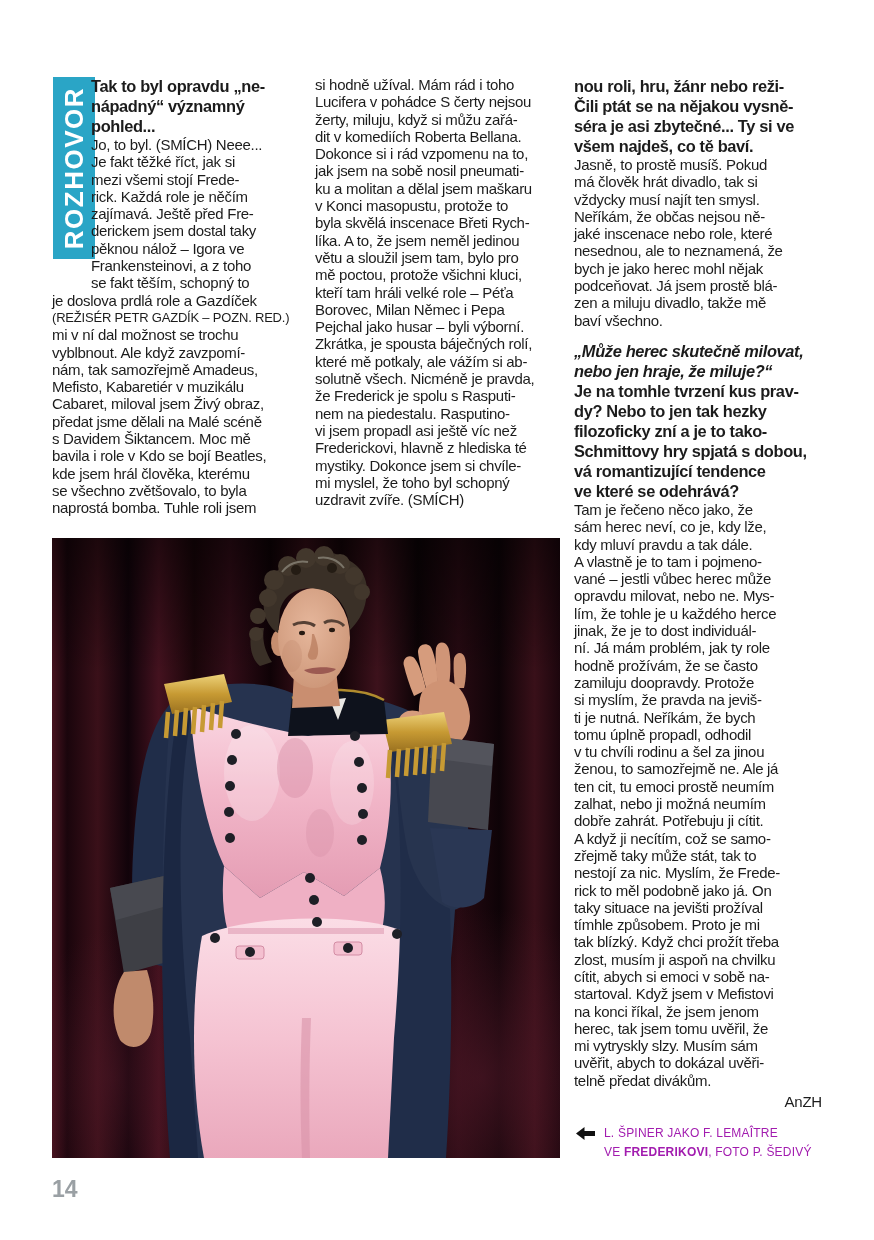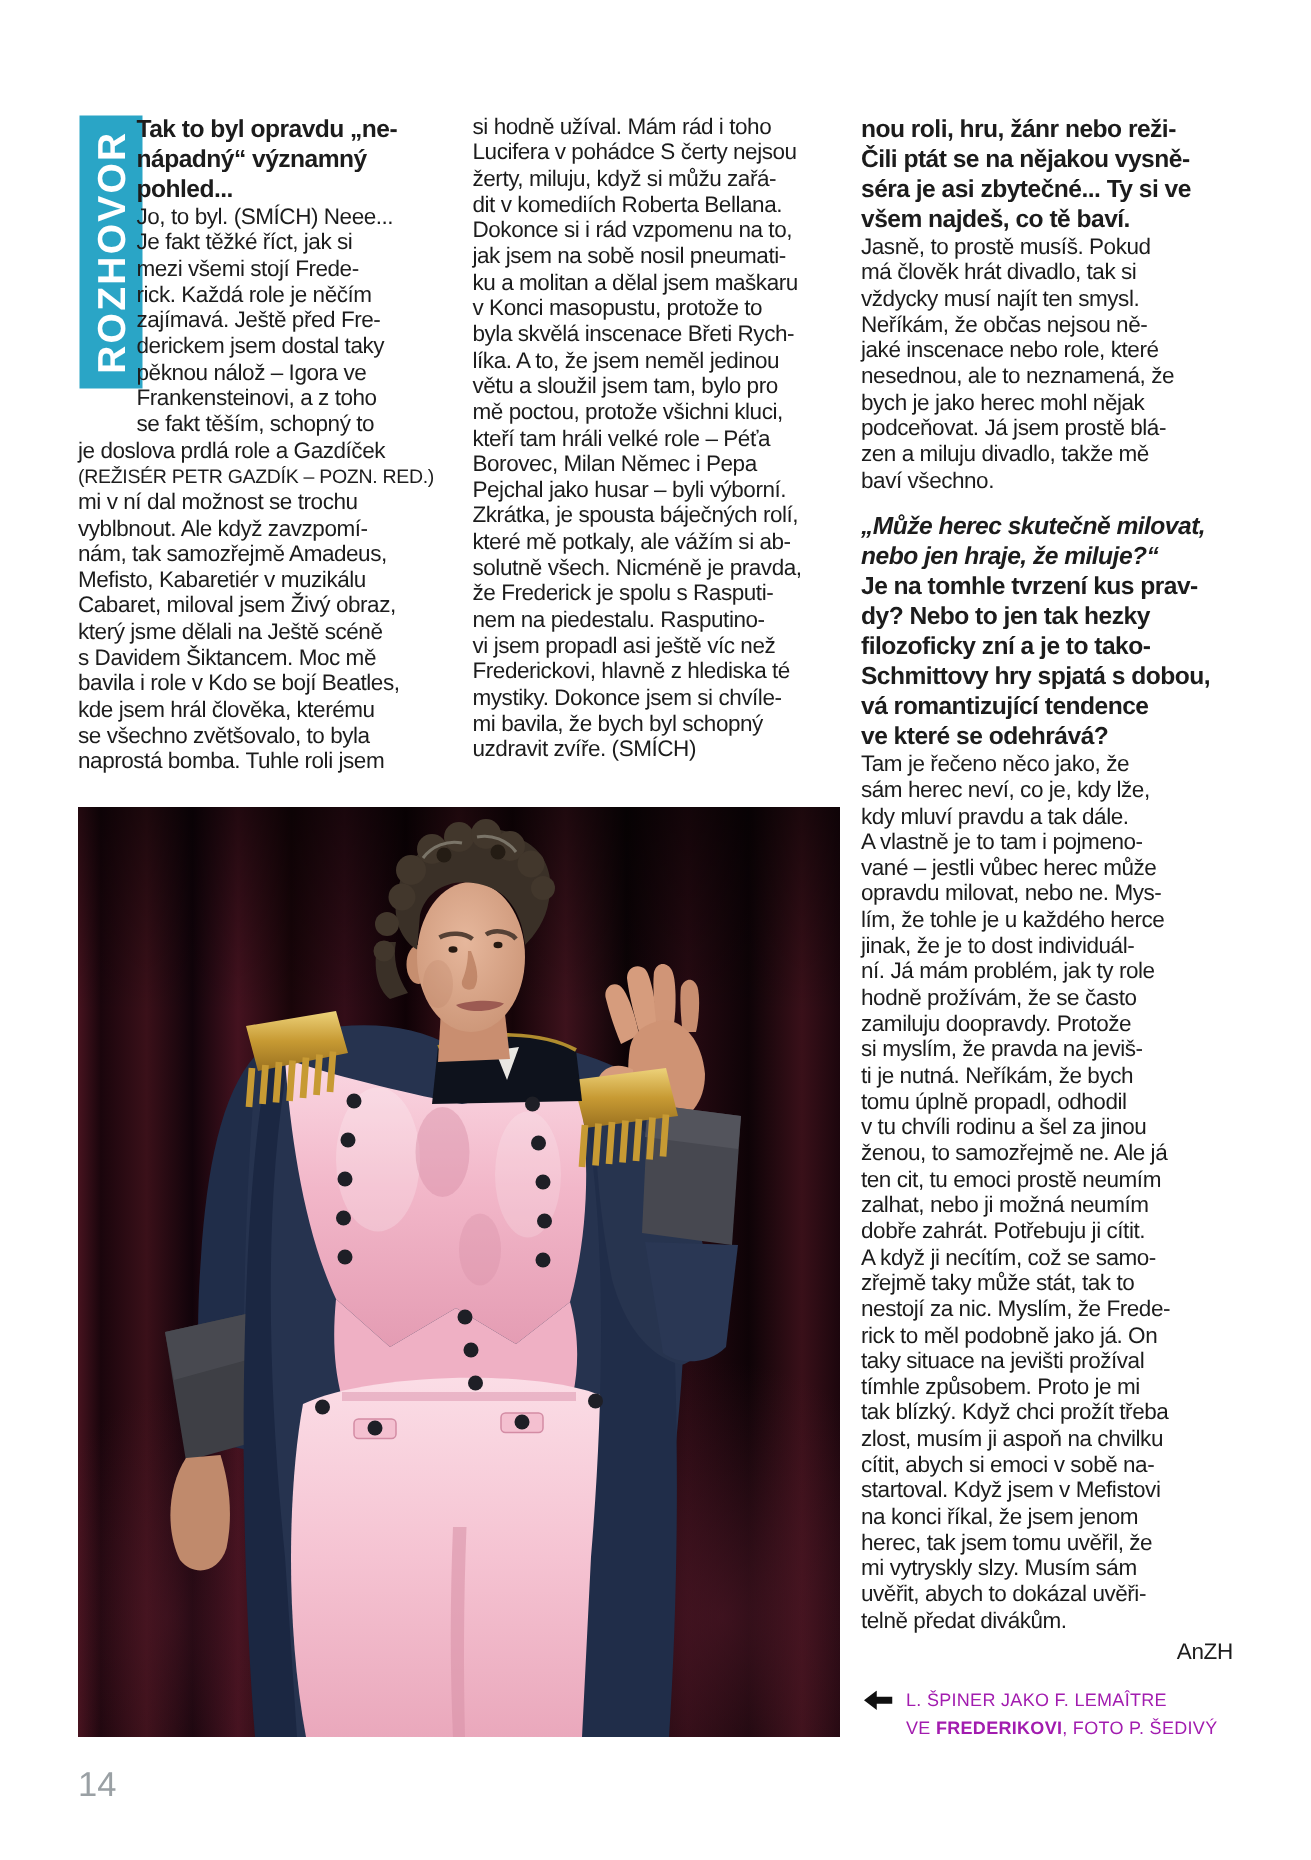"který jsme dělali na Ještě" div.ln { text: který jsme dělali na Ještě -> předat jsme dělali na Malé }
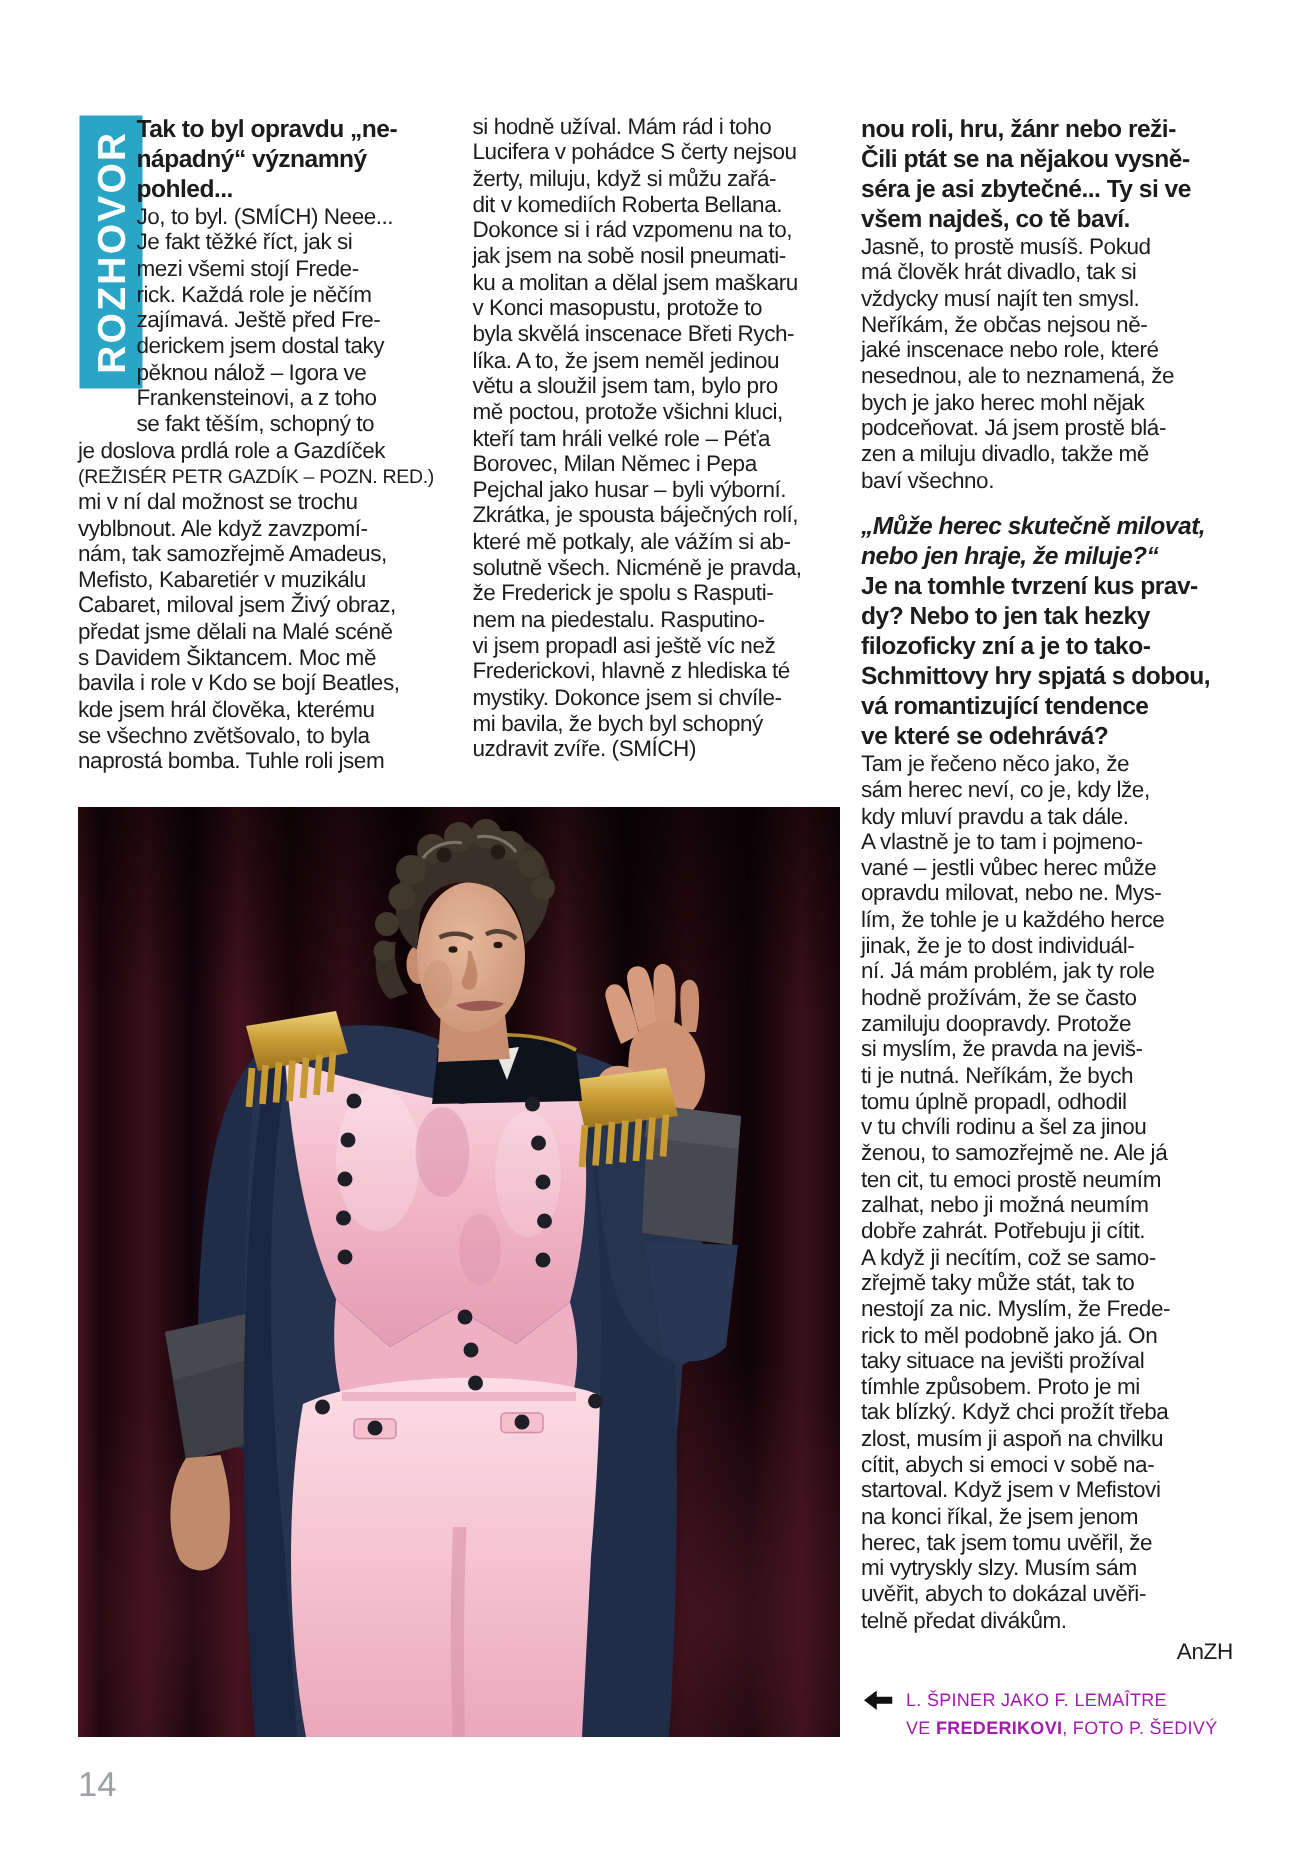"mi bavila, že bych byl" div.ln { text: bavila, že bych -> myslel, že toho }
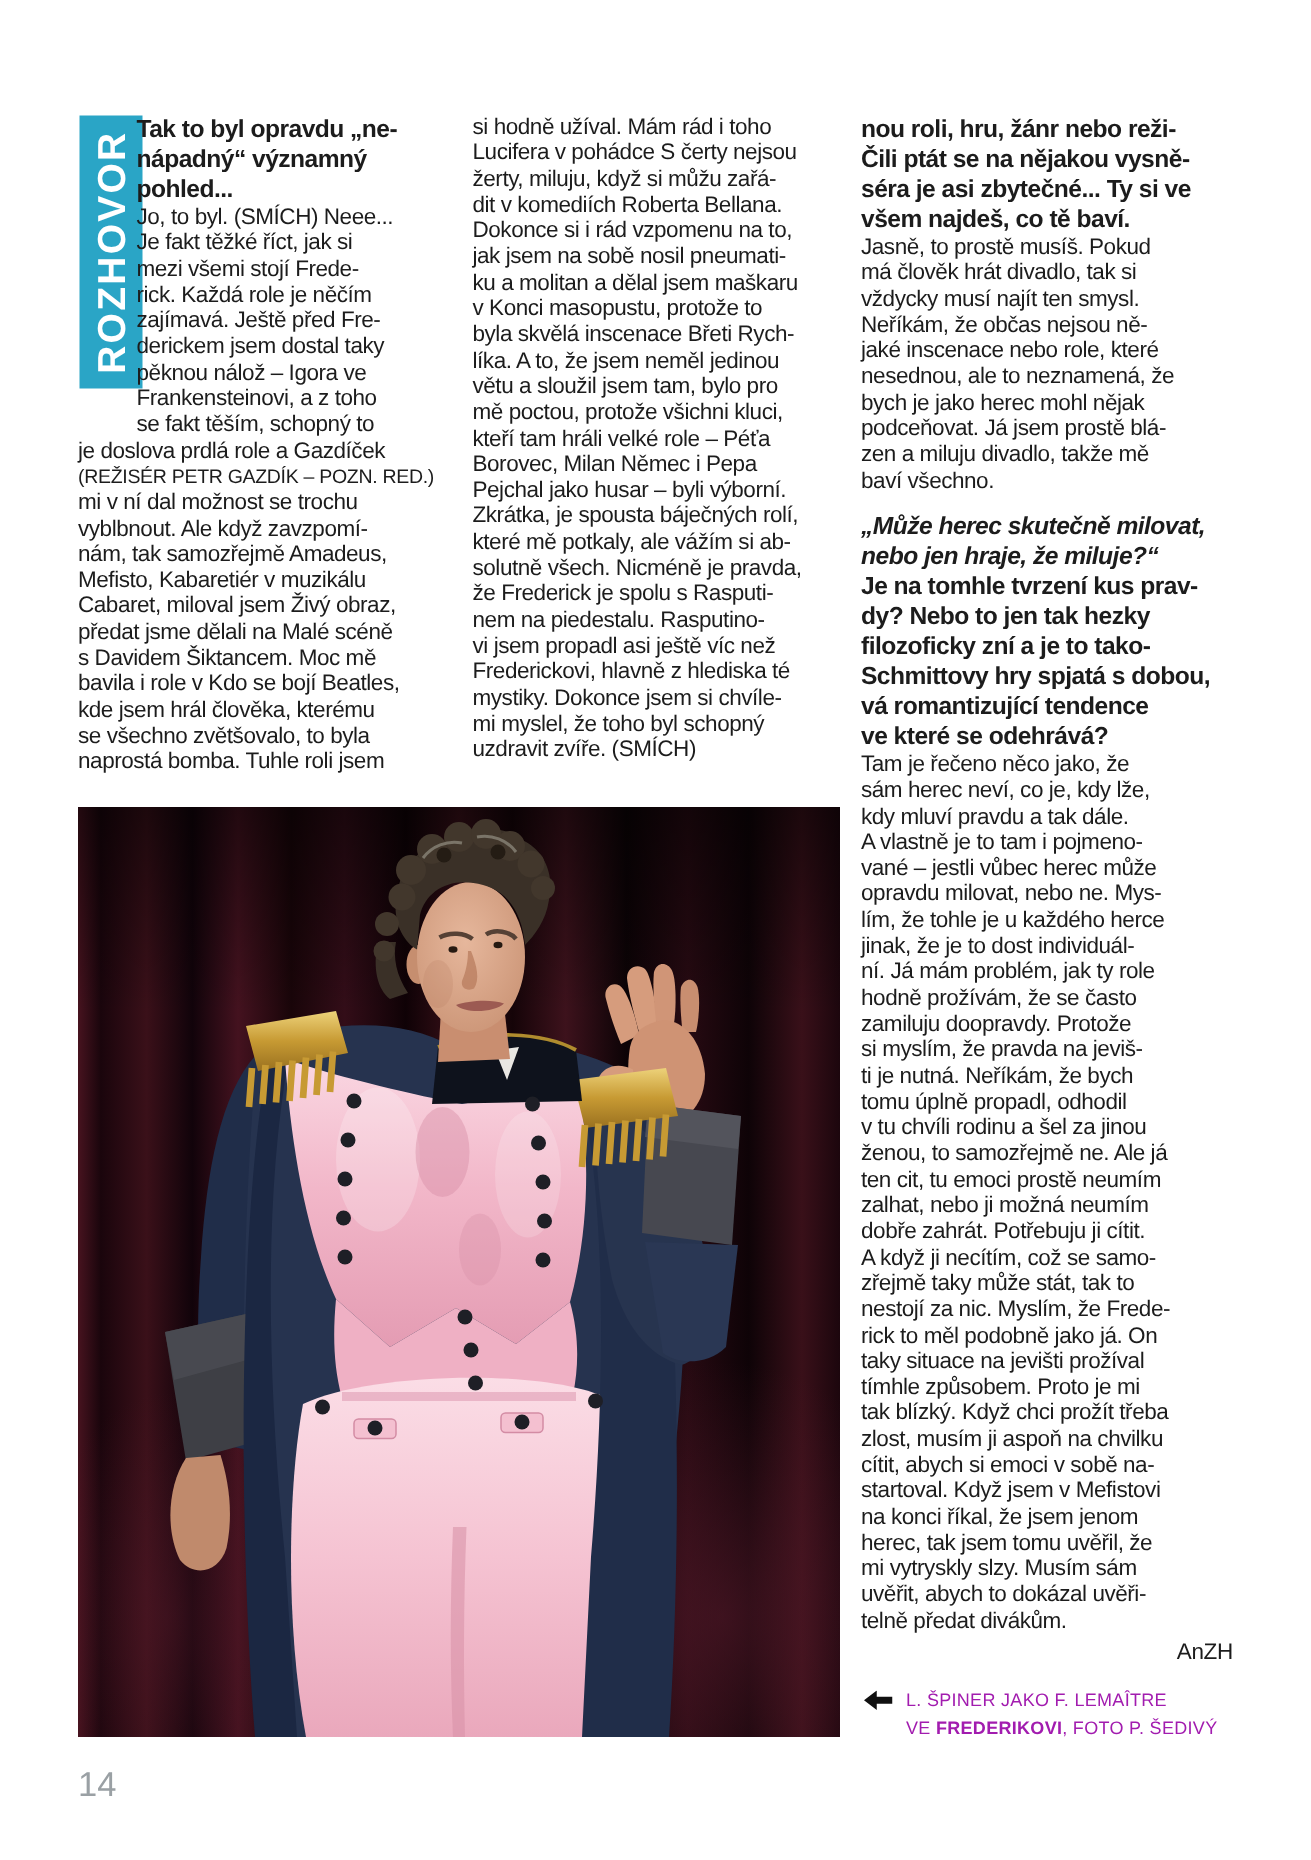"14" .pagenum { font-weight: 400 -> 700 }
